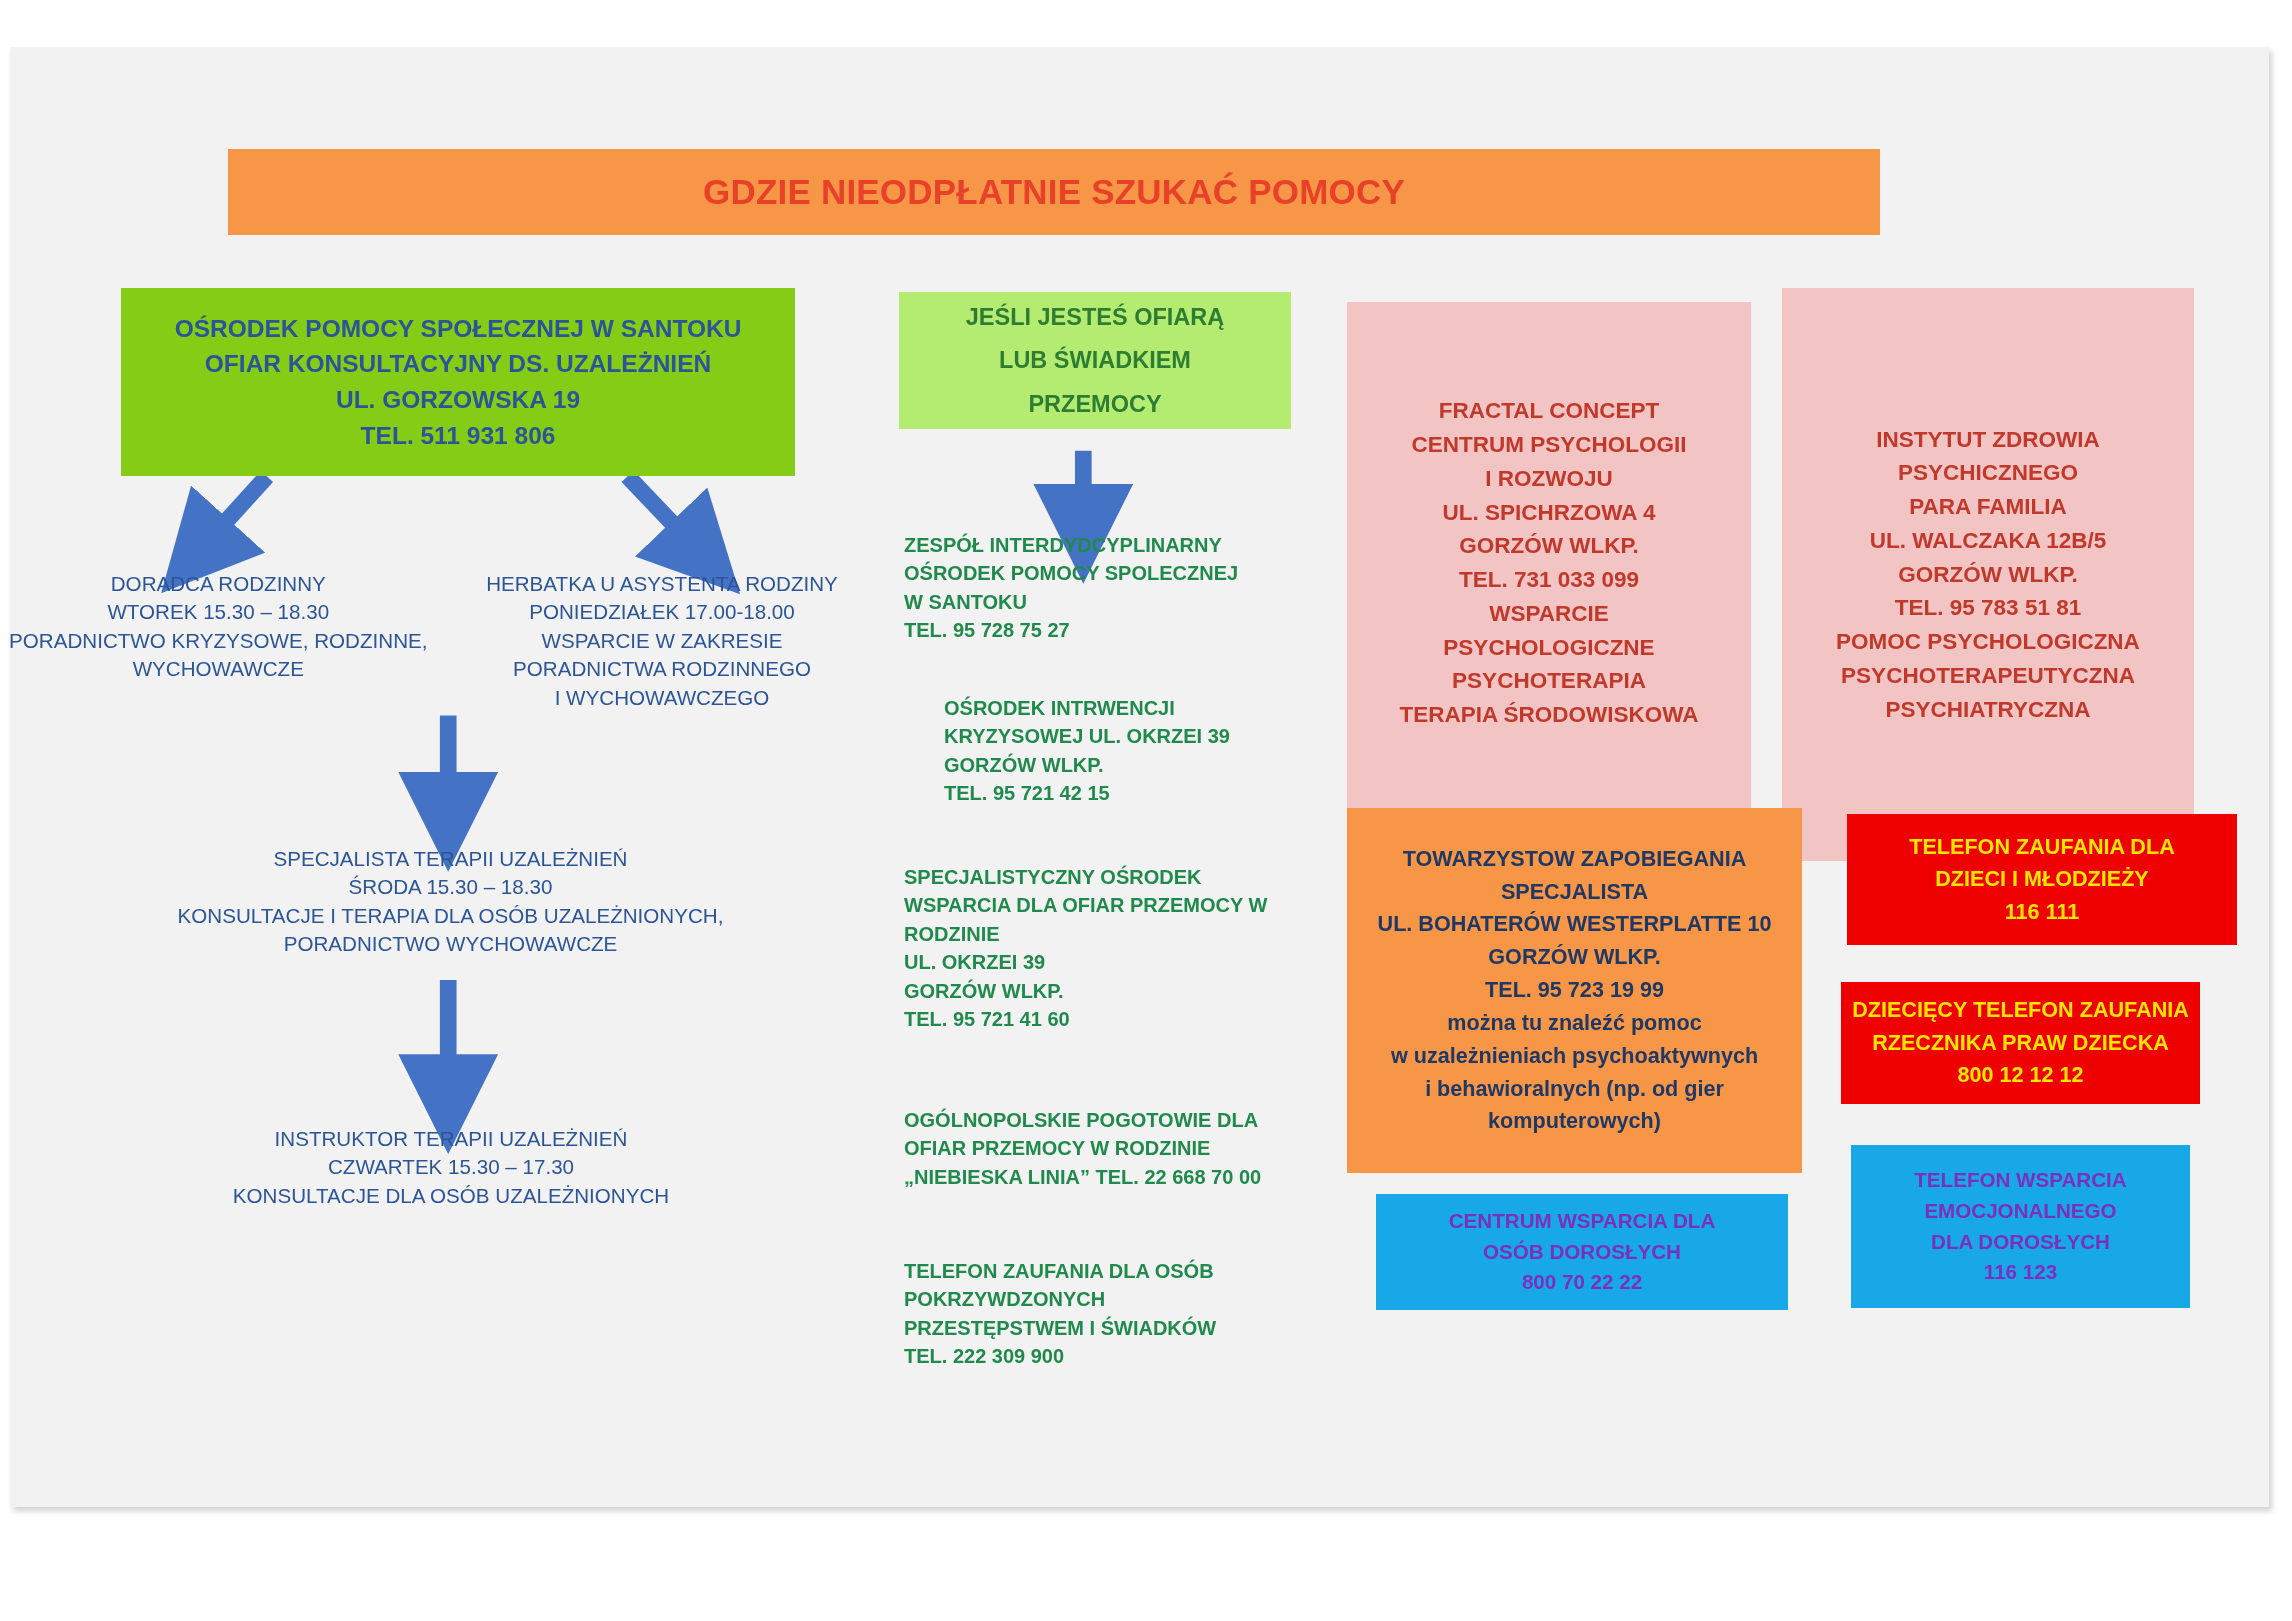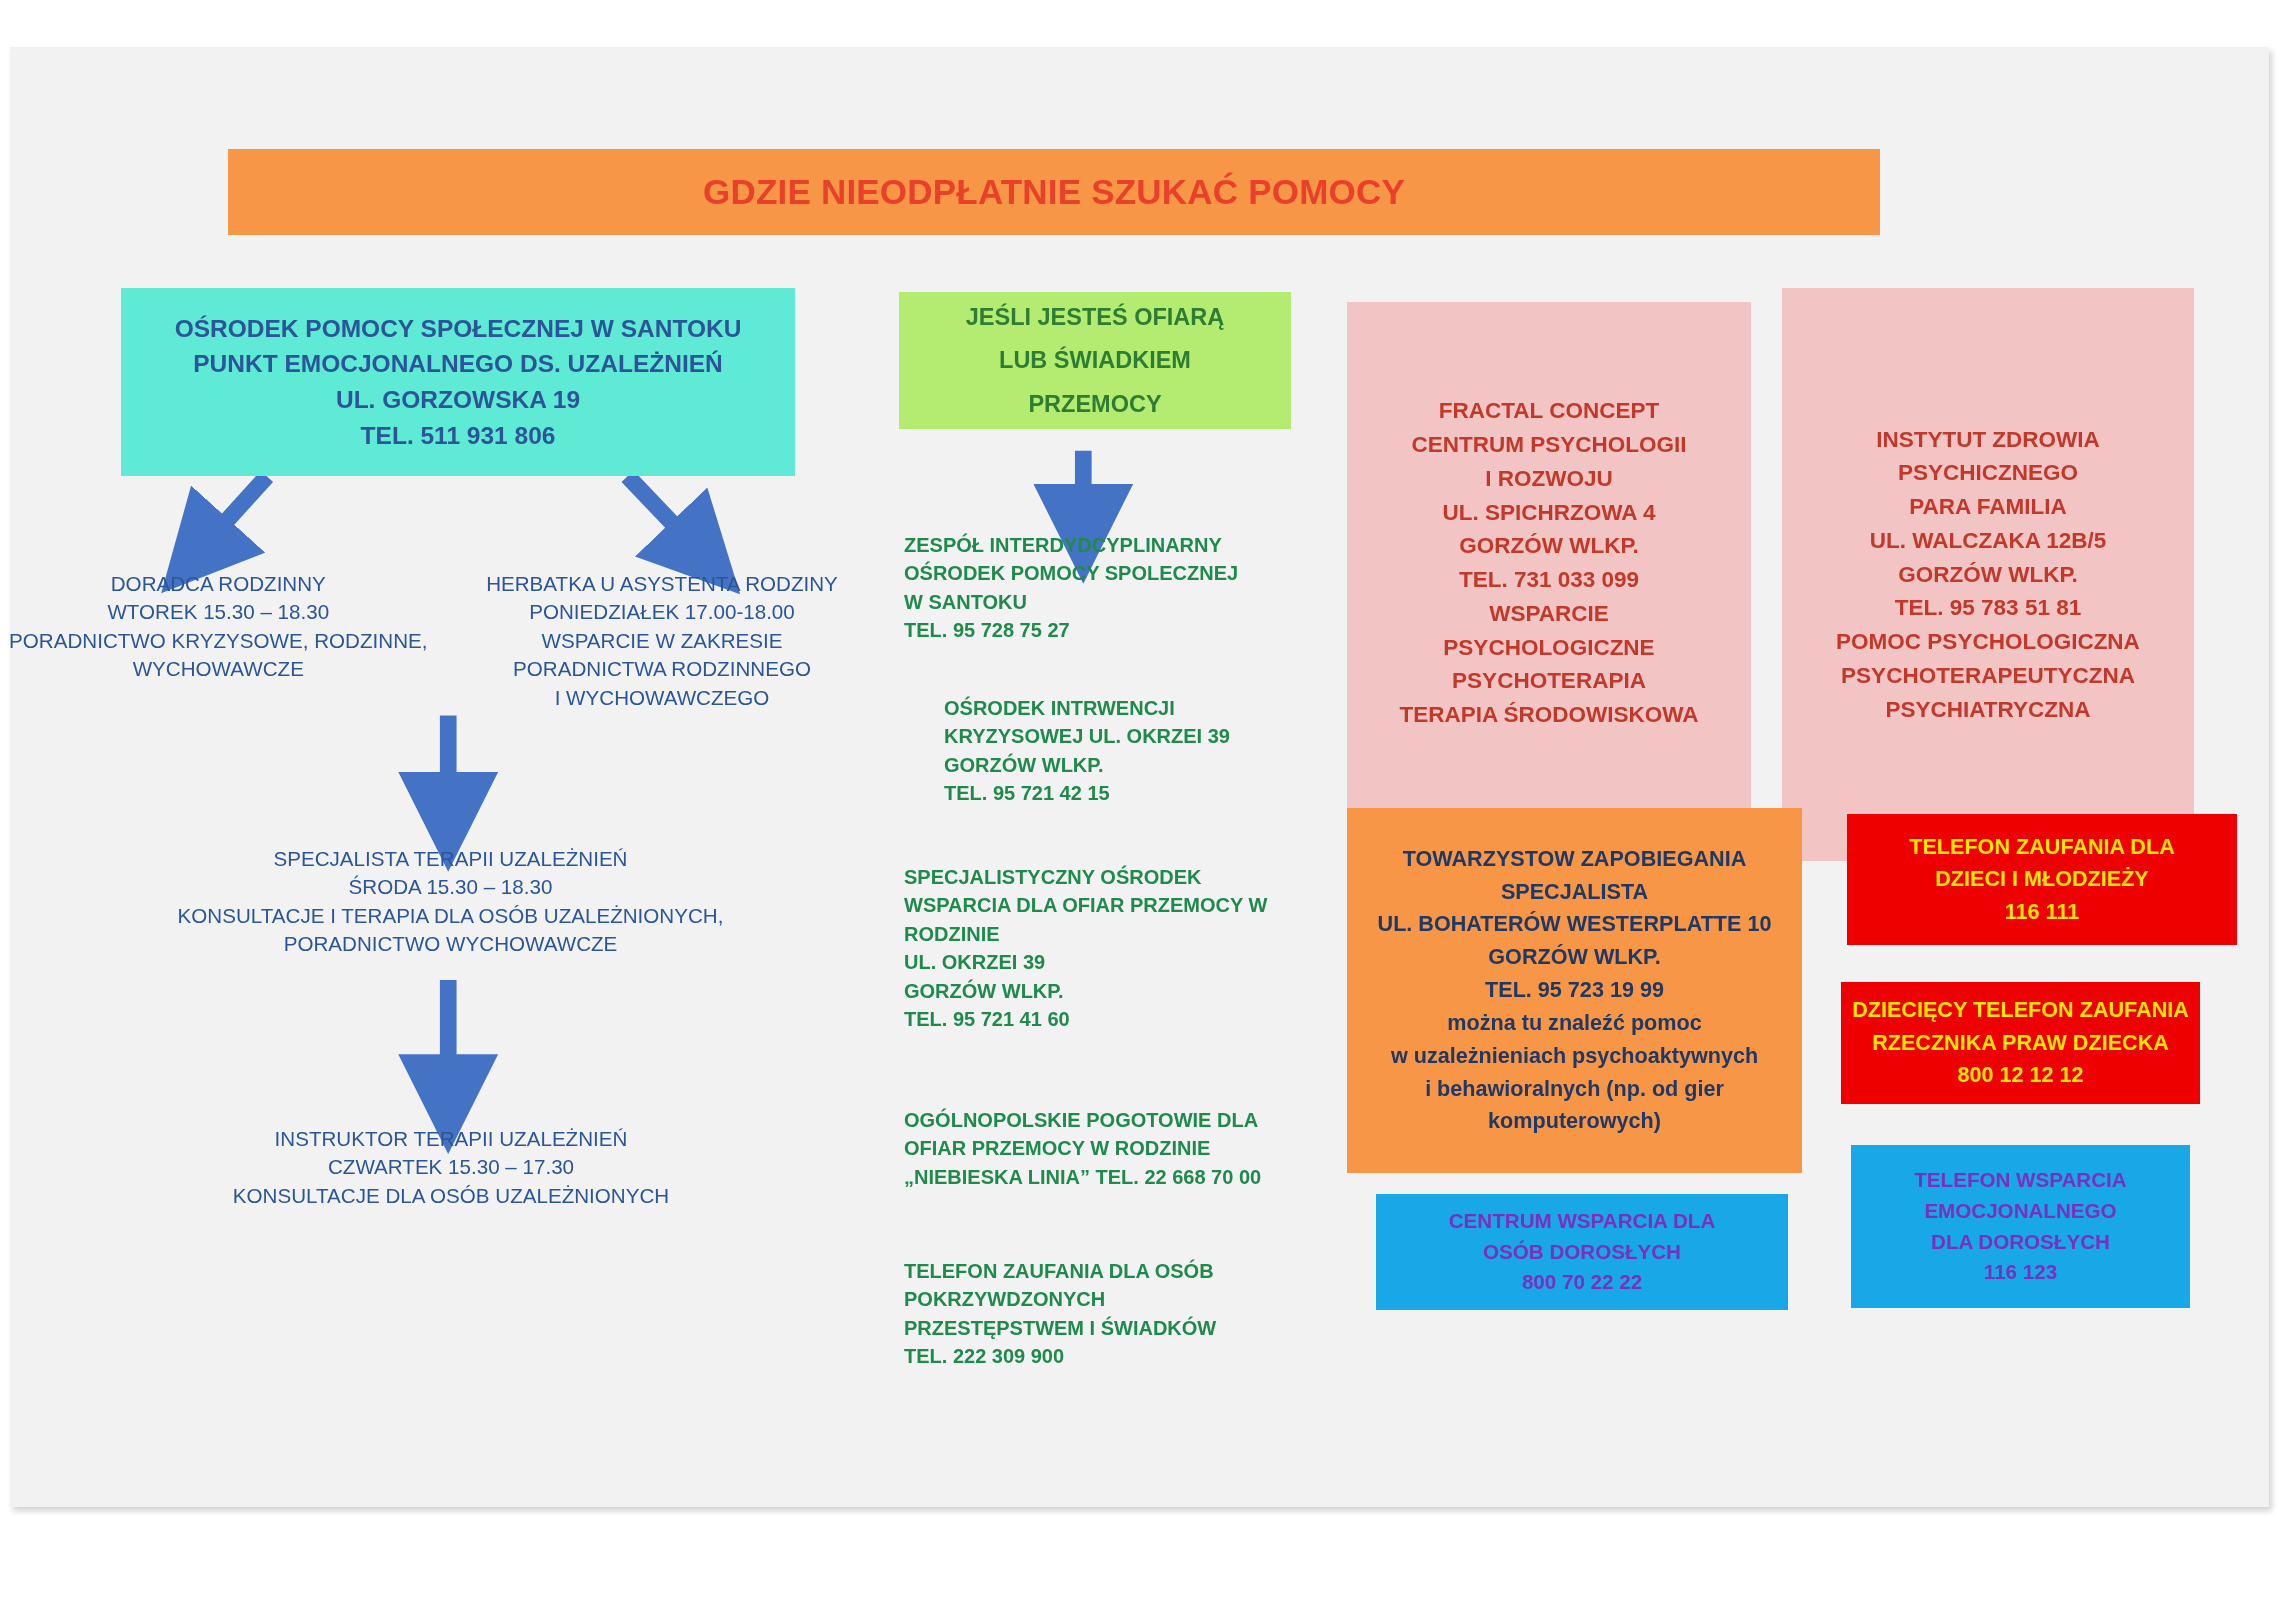"OŚRODEK POMOCY SPOŁECZNEJ W SANTOKU" #ops-box { background: #5eead4 -> #84cc16 }
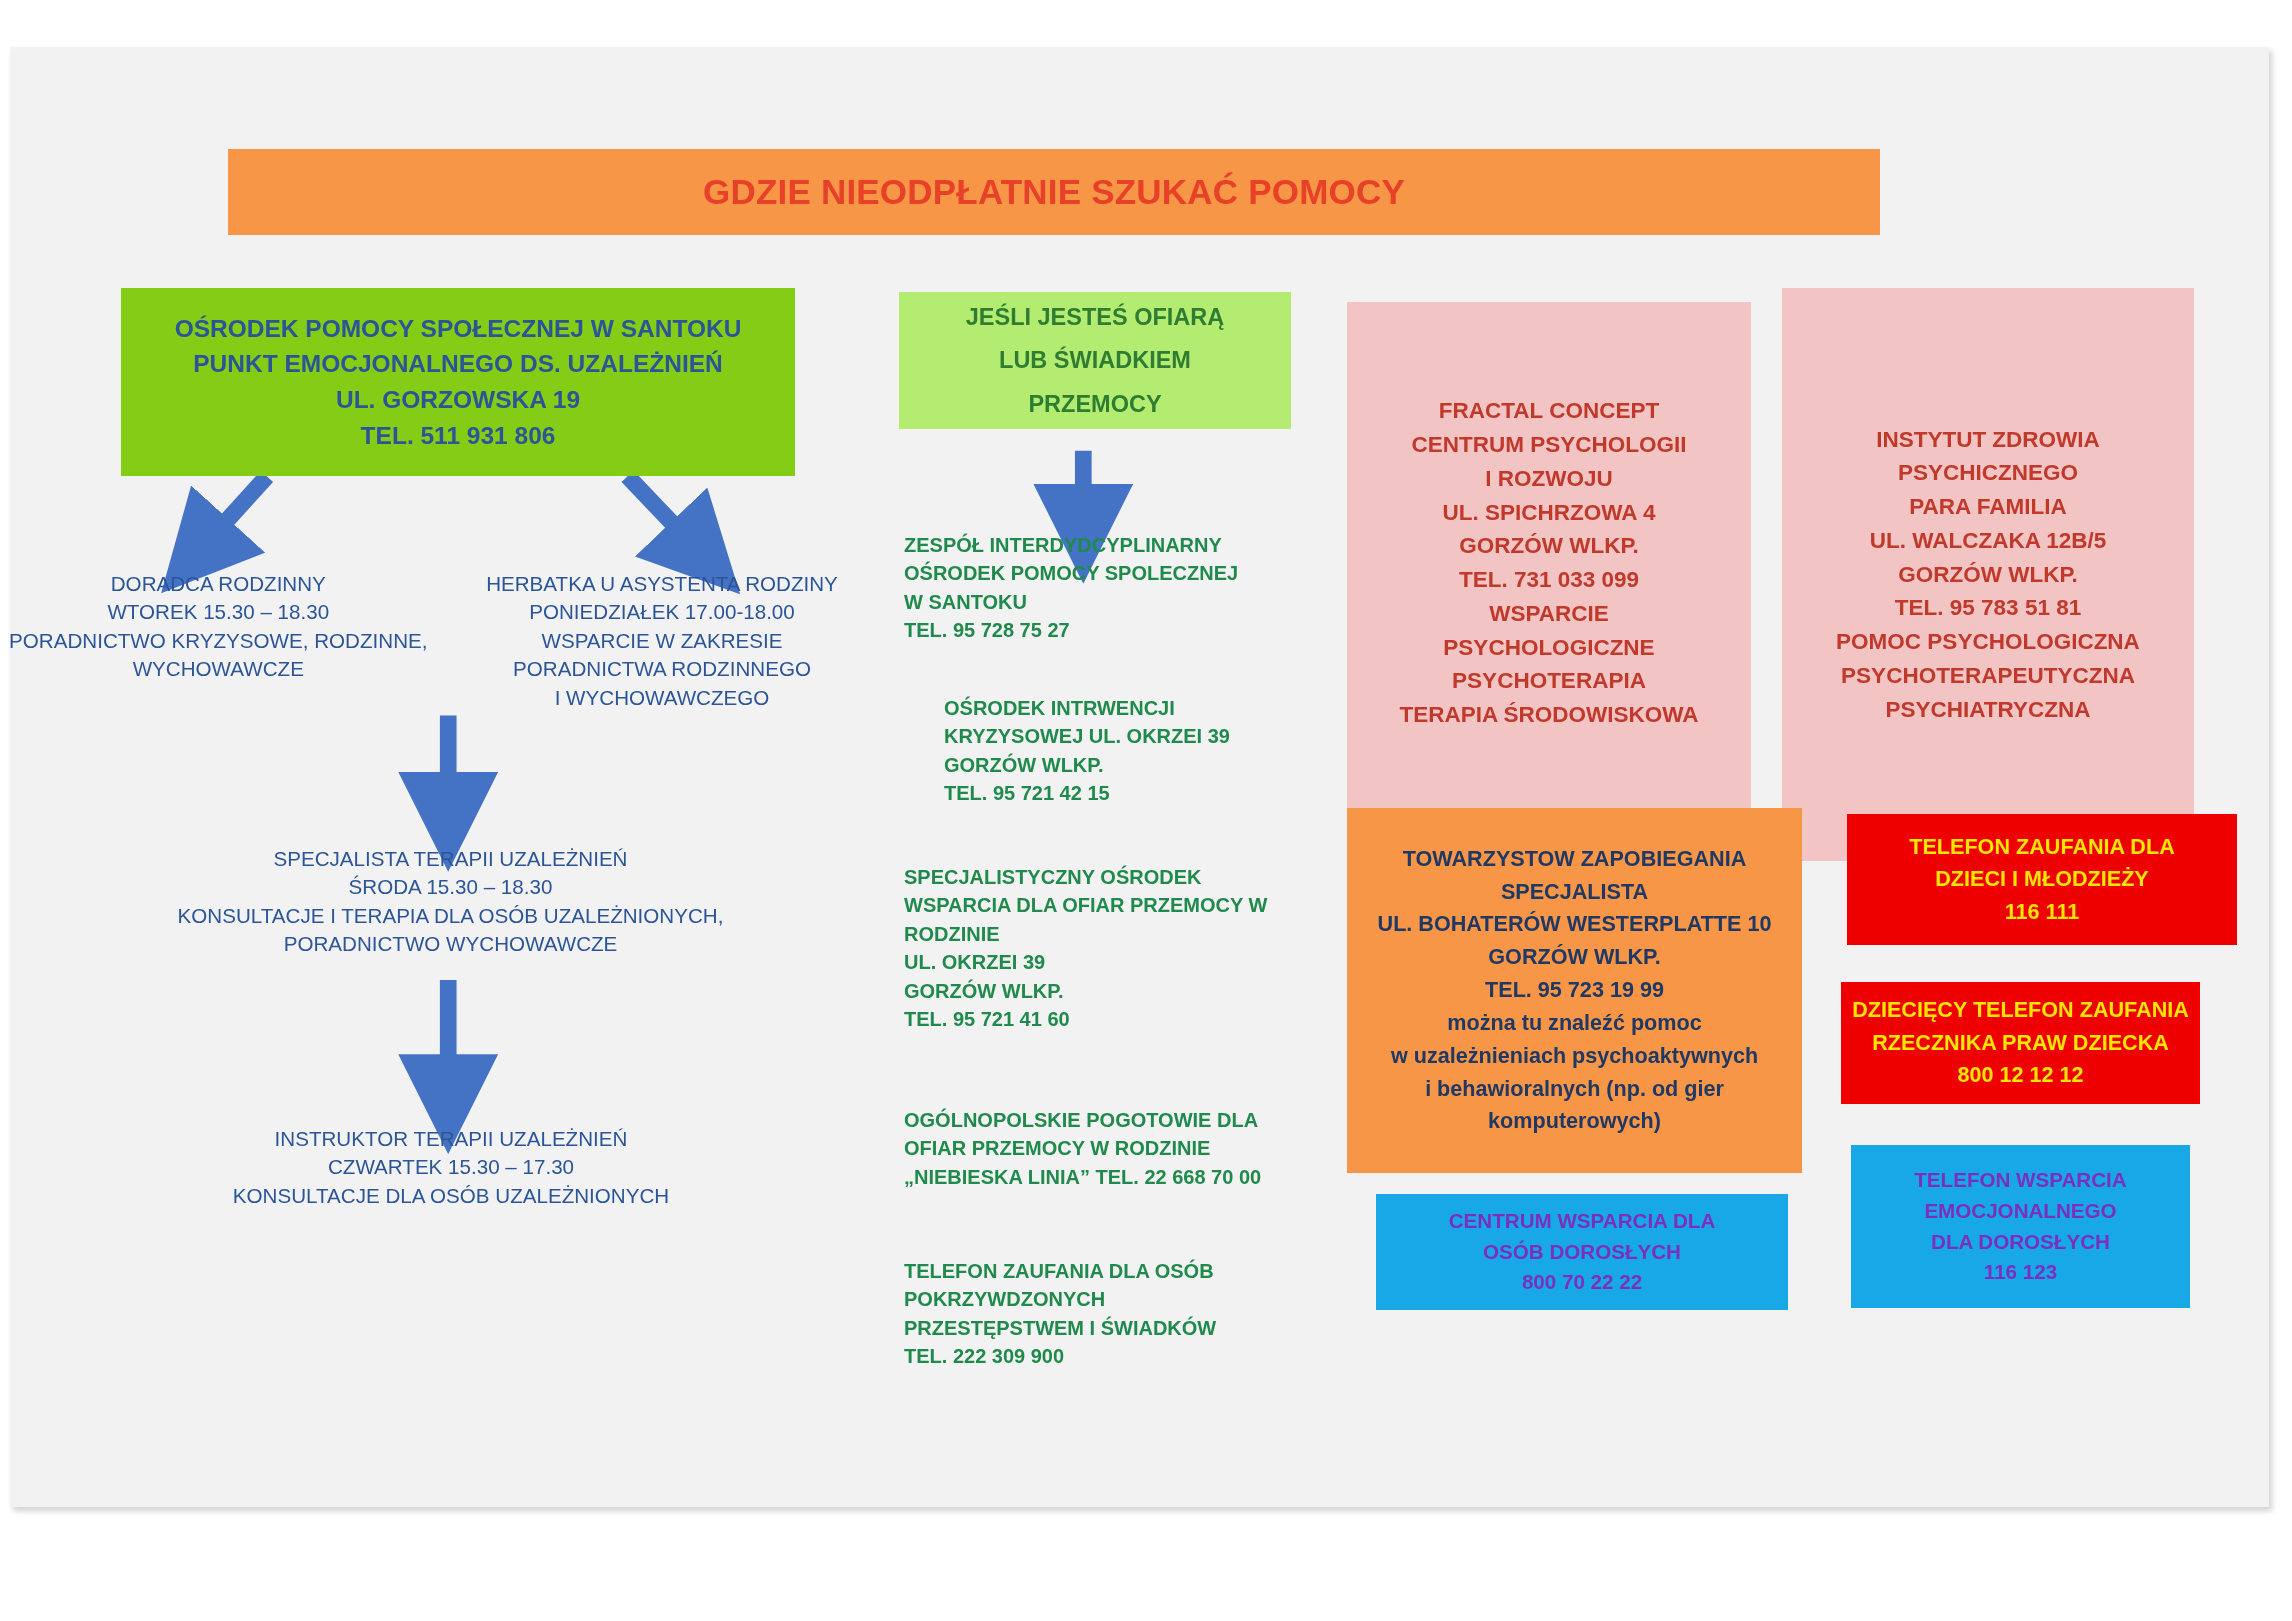"PUNKT EMOCJONALNEGO DS. UZALEŻNIEŃ" span.line { text: PUNKT EMOCJONALNEGO -> OFIAR KONSULTACYJNY }
